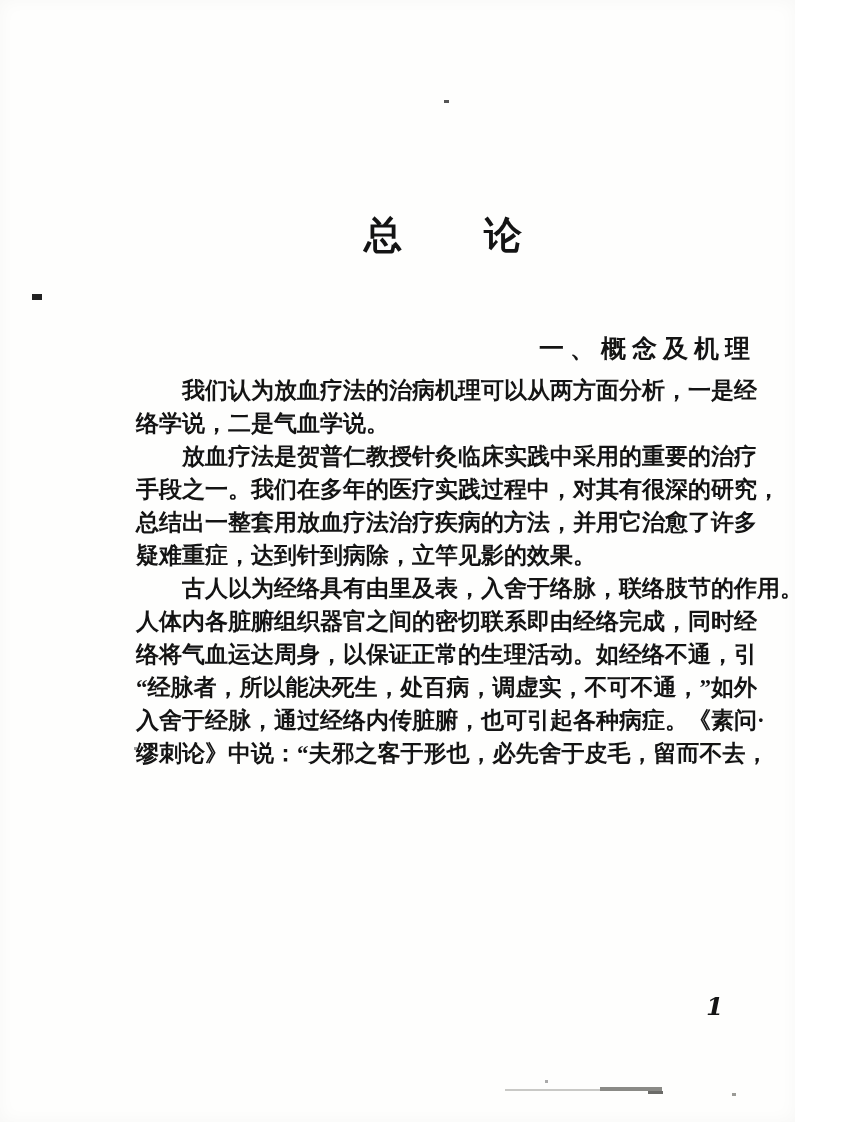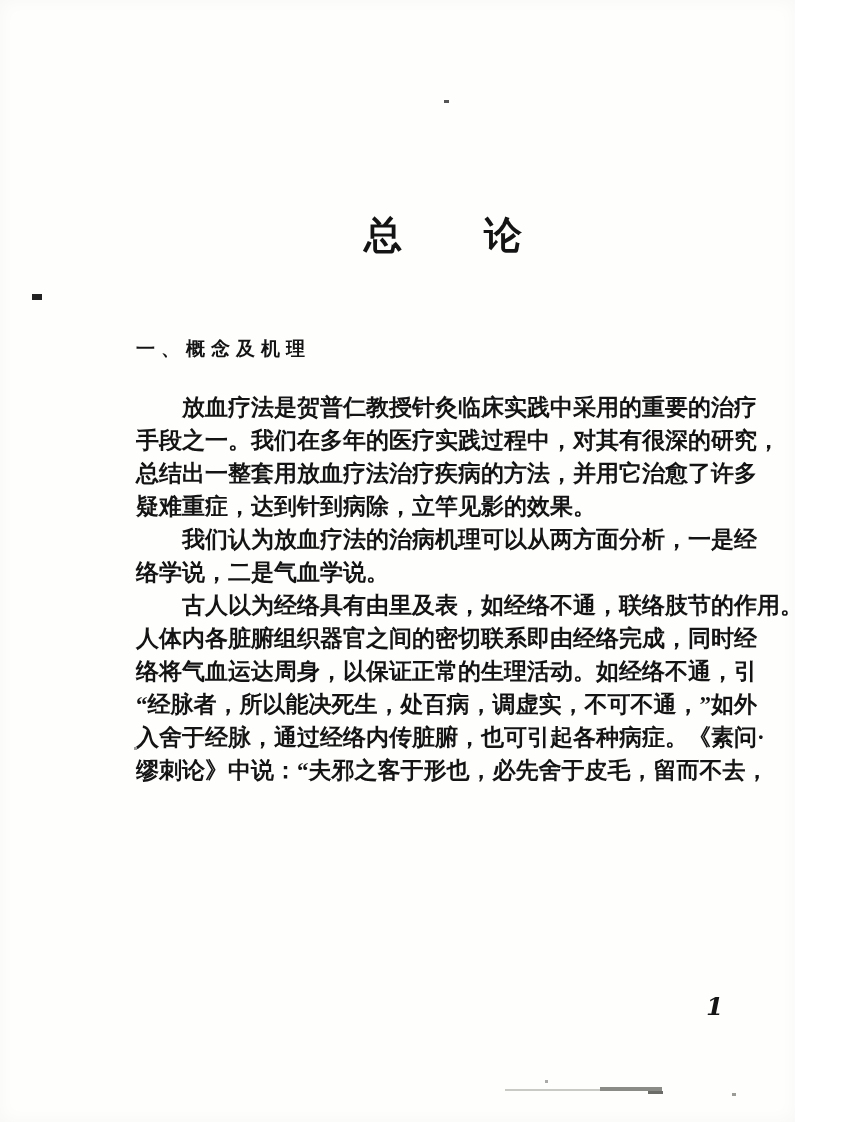"一、概念及机理" .section-heading { font-size: 19px -> 25px; margin-bottom: 20px -> 3px; text-align: left -> right }
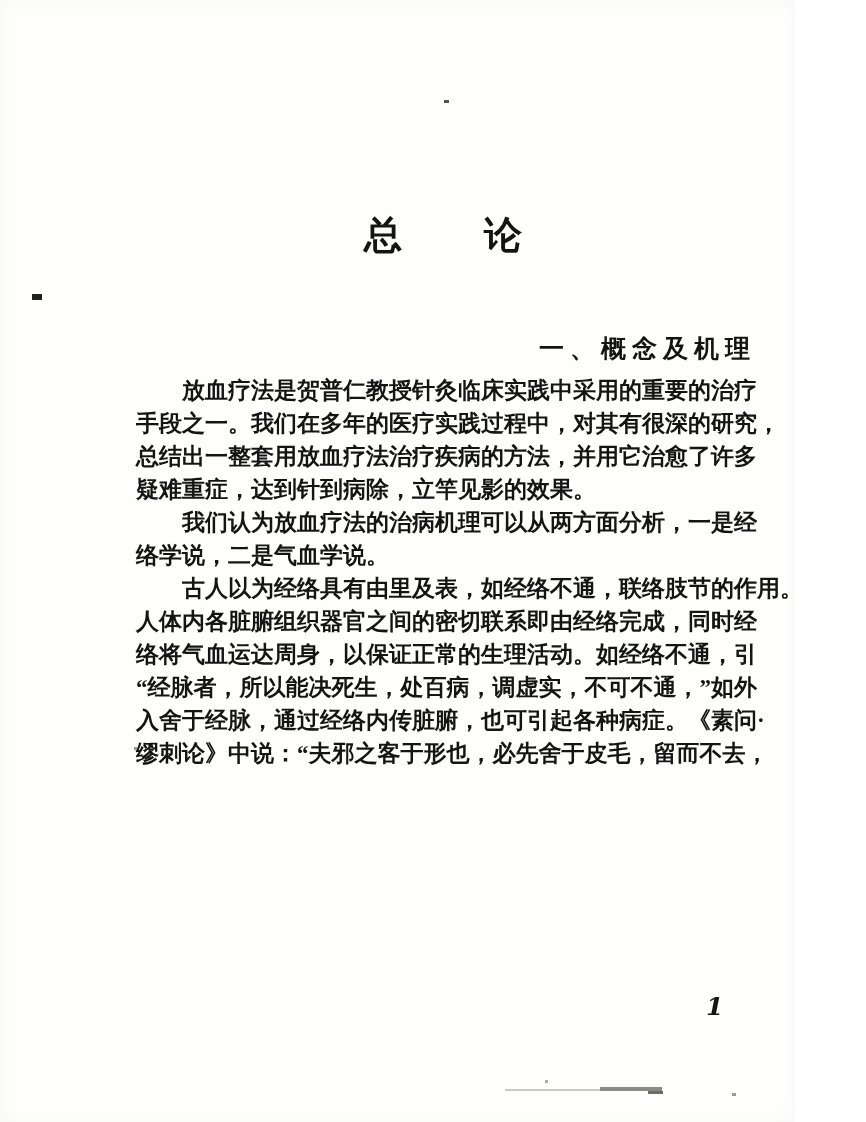"放血疗法是贺普仁教授针灸临床实践中采用的重要的治疗" div { order: before "我们认为放血疗法的治病机理可以从两方面分析，一是经" -> after "我们认为放血疗法的治病机理可以从两方面分析，一是经" }
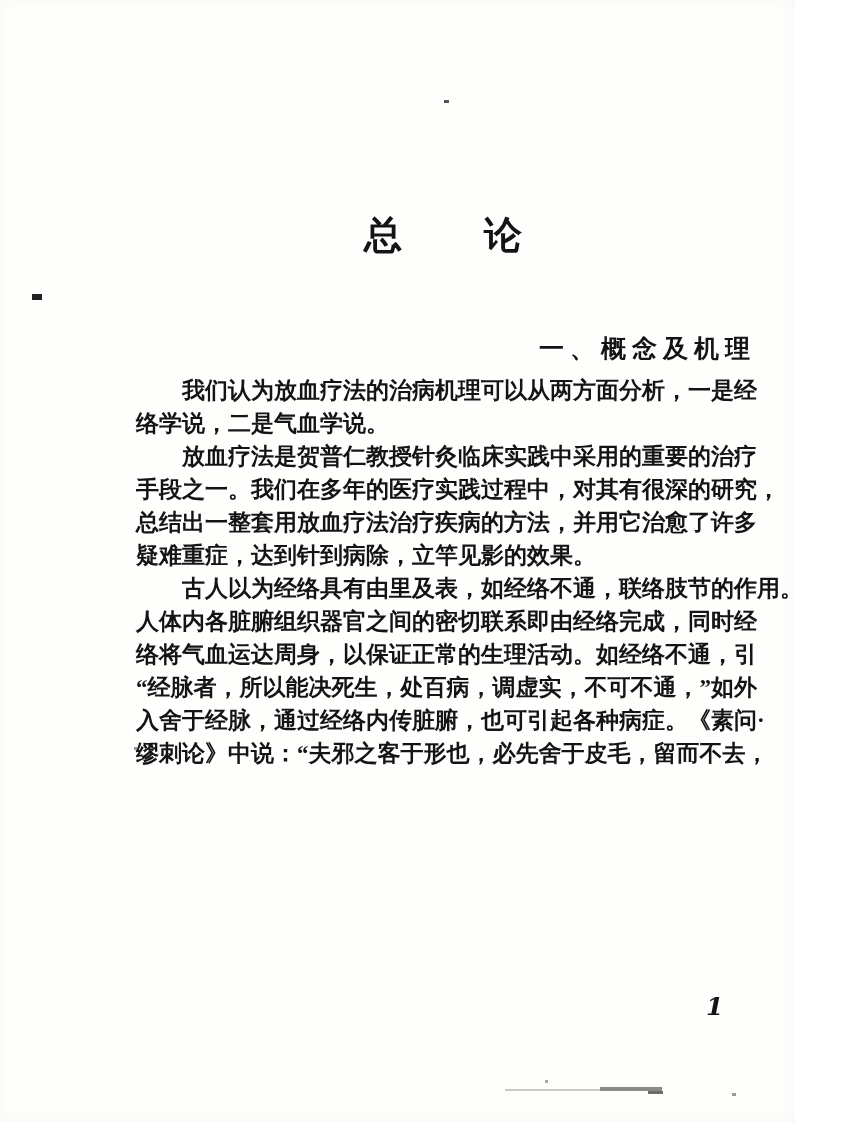"古人以为经络具有由里及表，如经络不通，联络肢节的作用。" div.line { text: 如经络不通 -> 入舍于络脉 }
